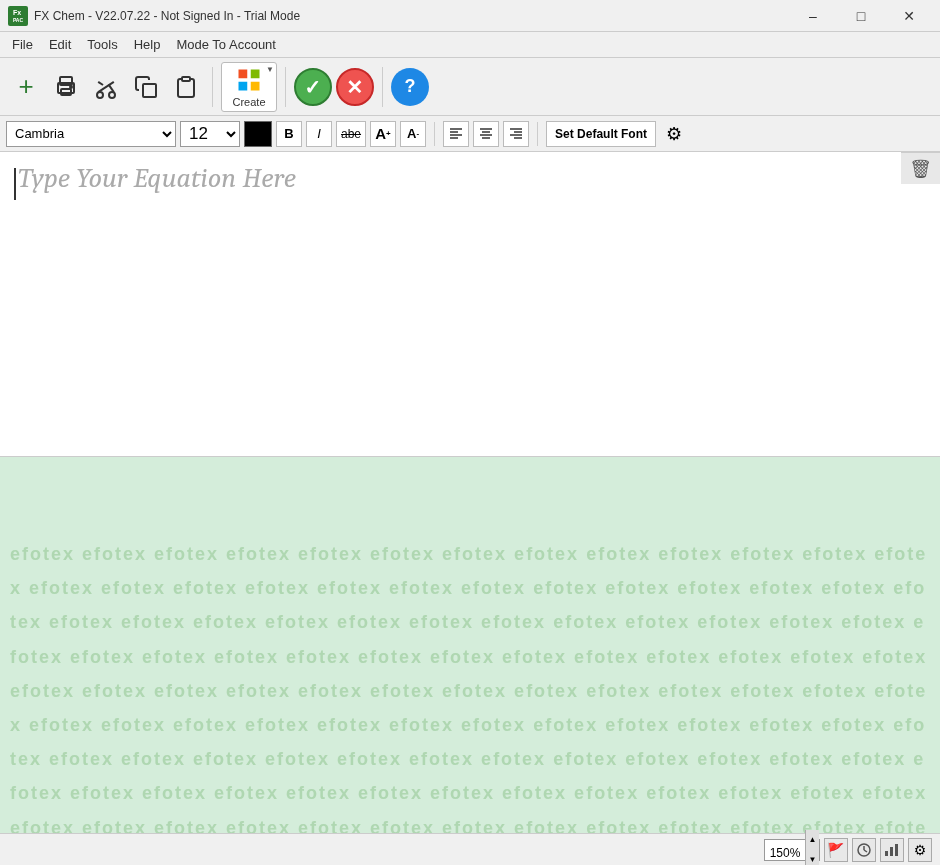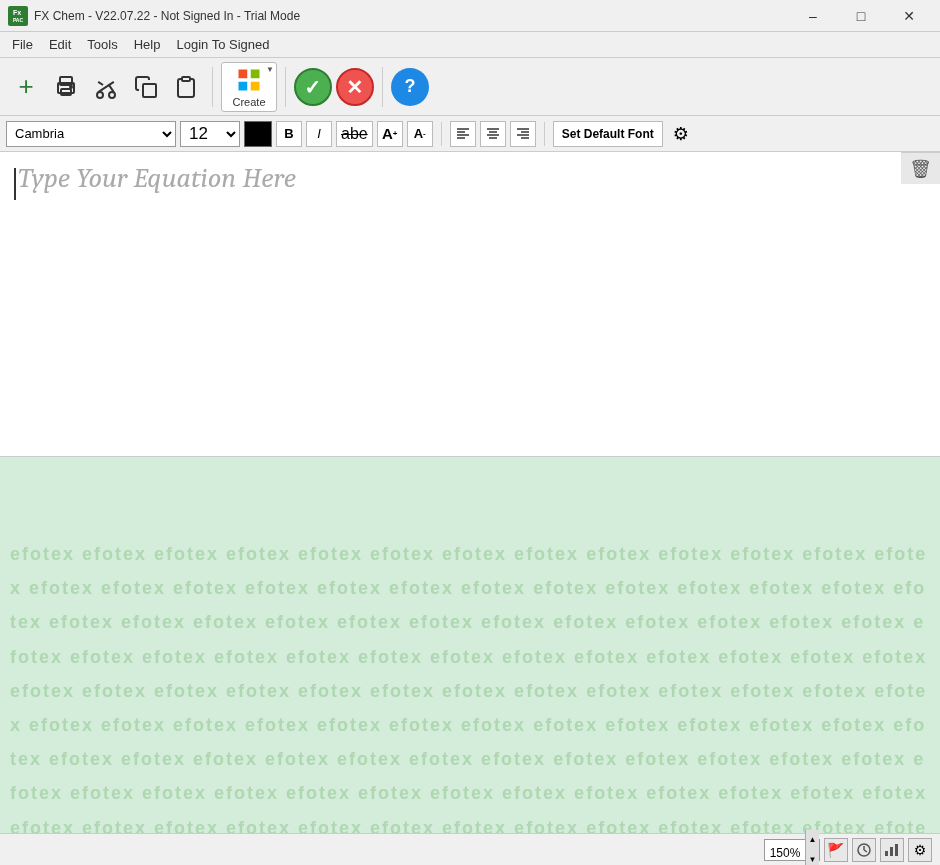"Login To Signed" div.menu-item { text: Login To Signed -> Mode To Account }
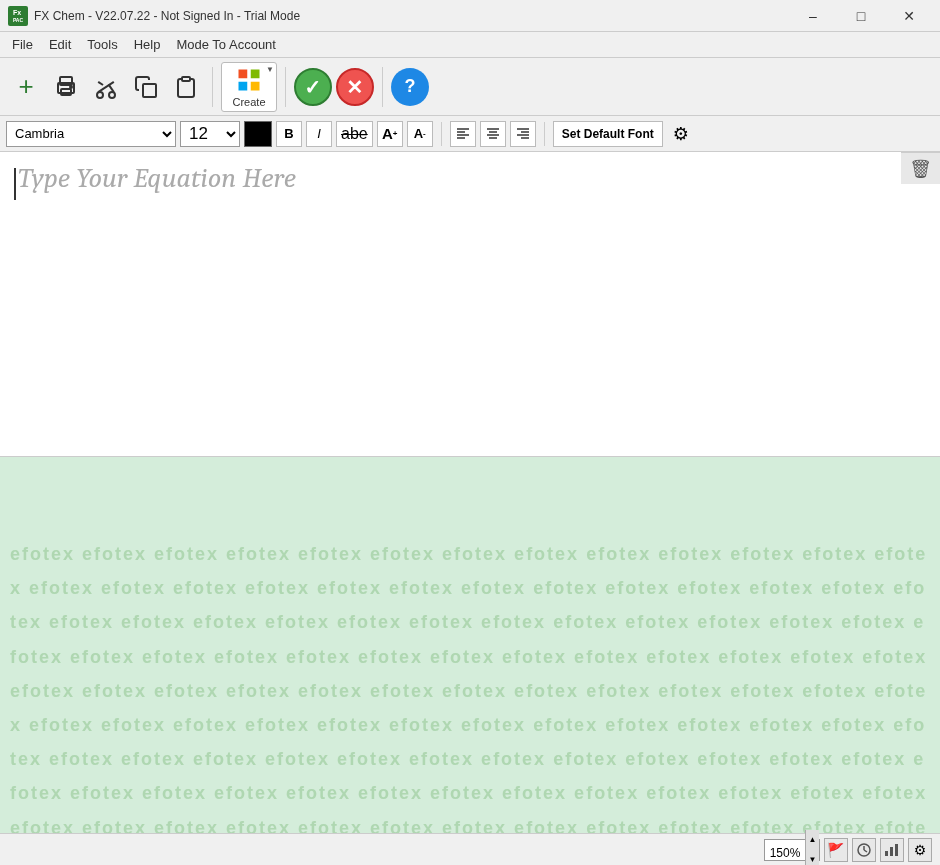"abe" button.fmt-btn { font-size: 16px -> 12px }
